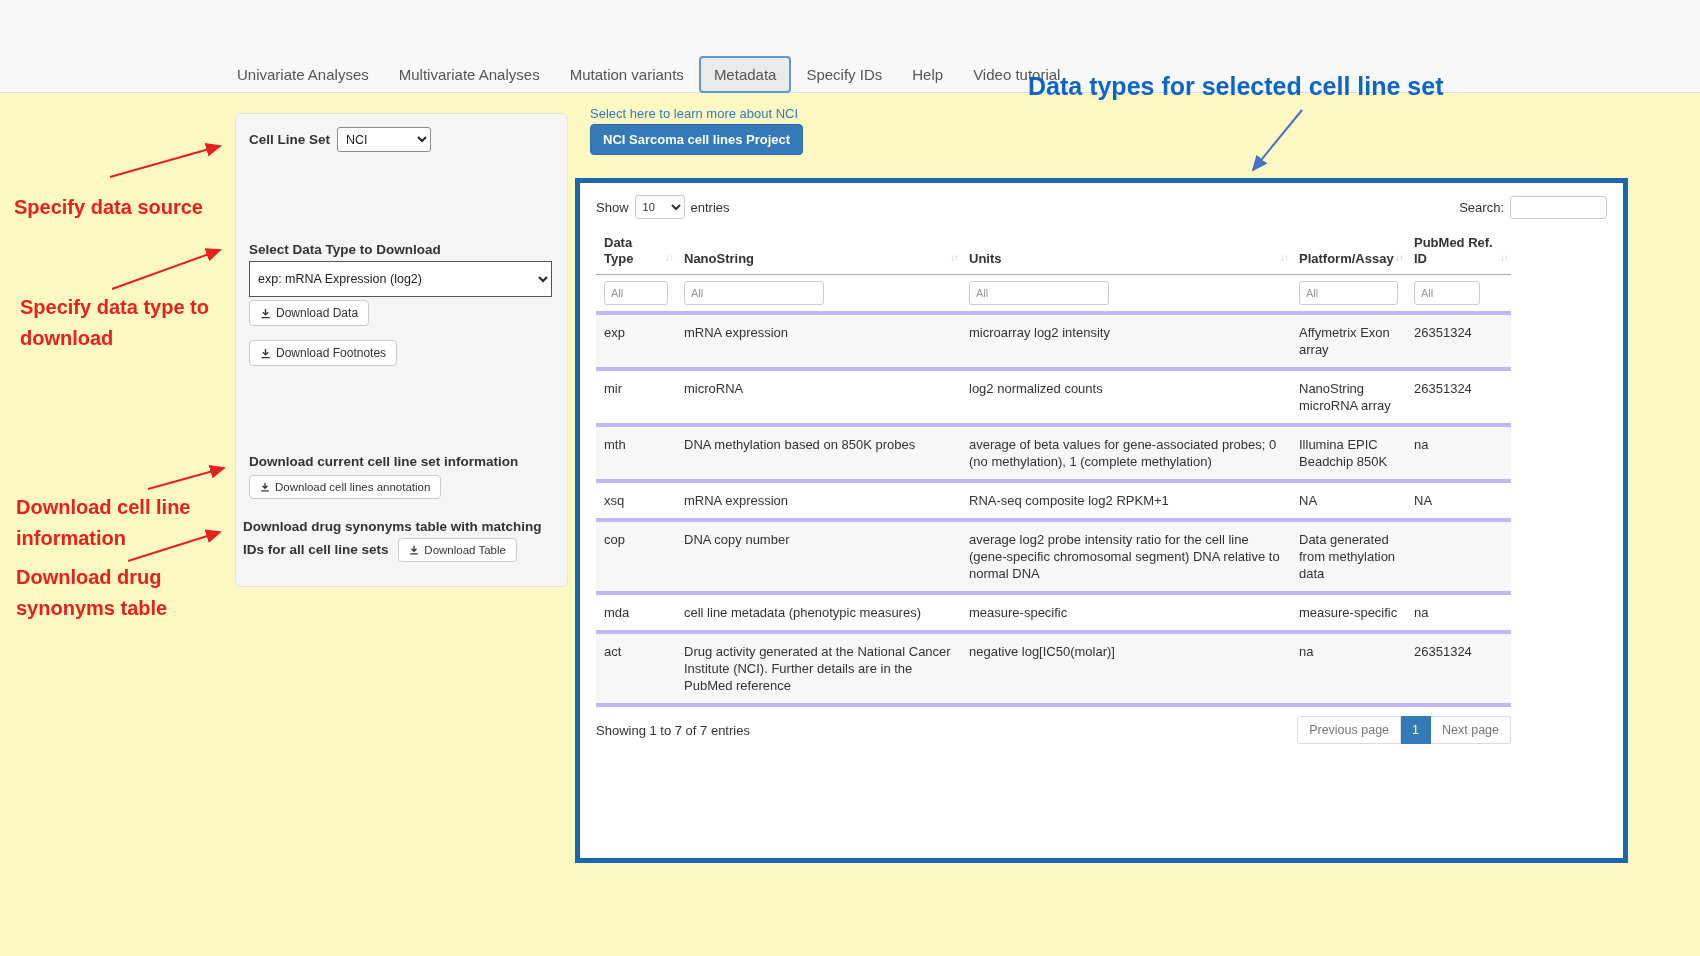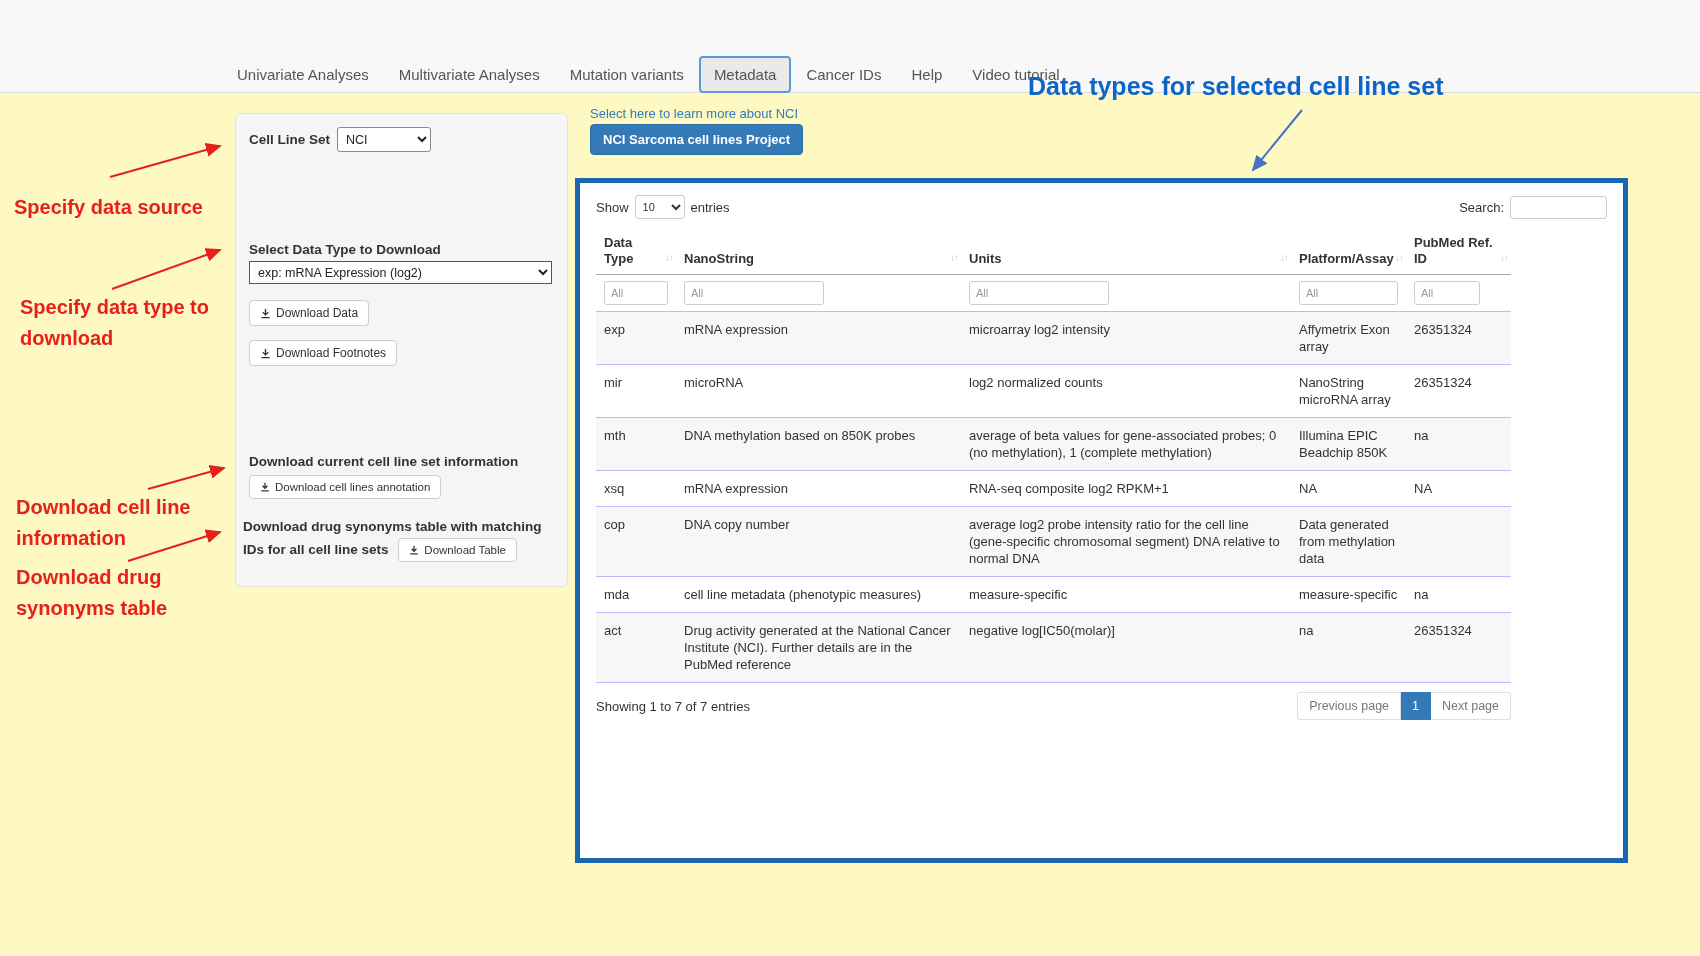"Cancer IDs" div.nav-tab { text: Cancer -> Specify }
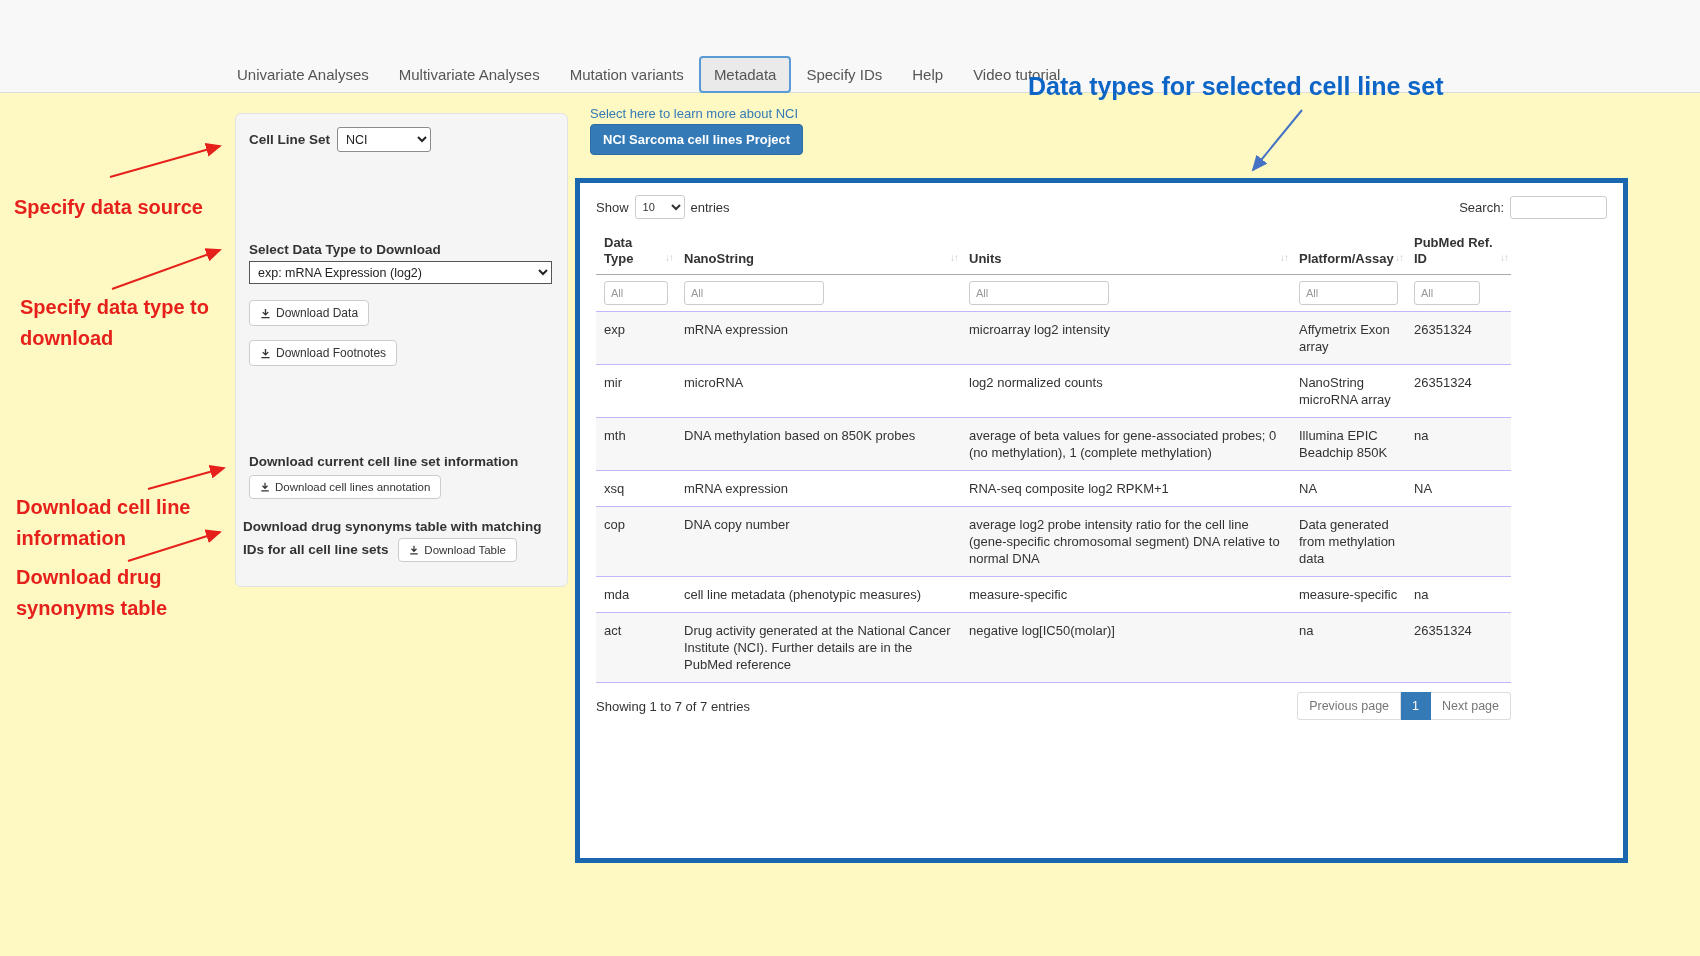"exp: mRNA Expression (log2)" select.wide-select { height: 23px -> 36px }
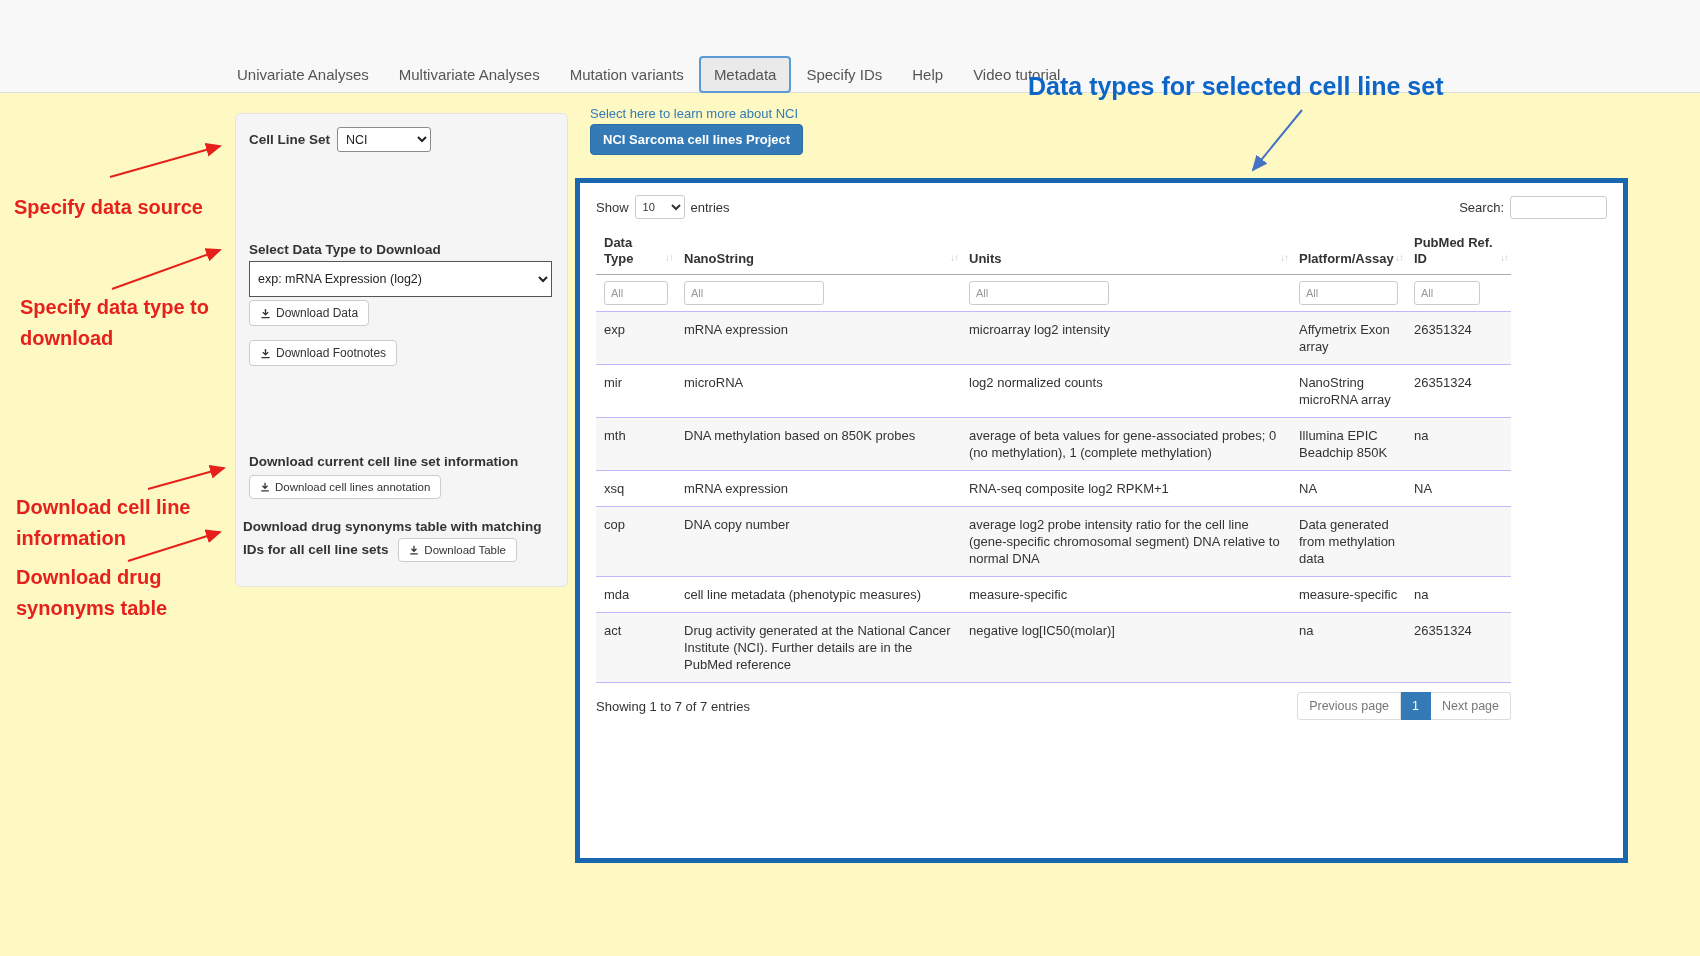"All" .dt td { border-bottom: 1px solid #c4b5fd -> 4px solid #c4b5fd }
